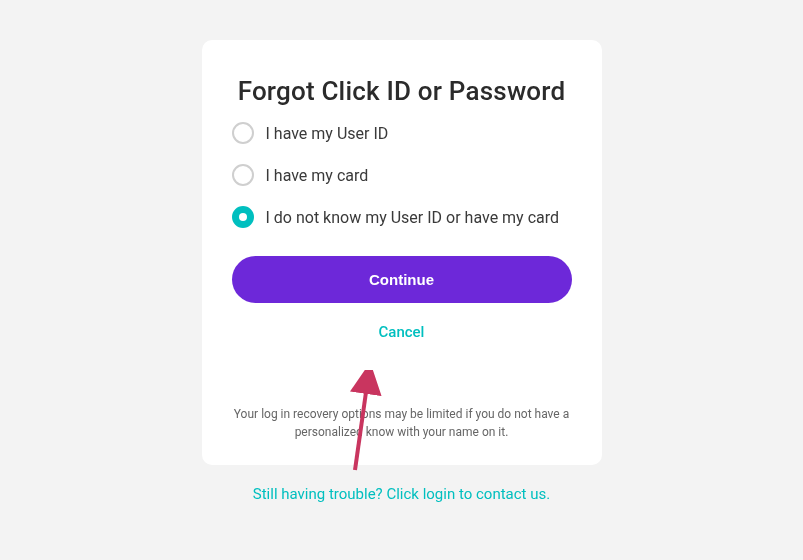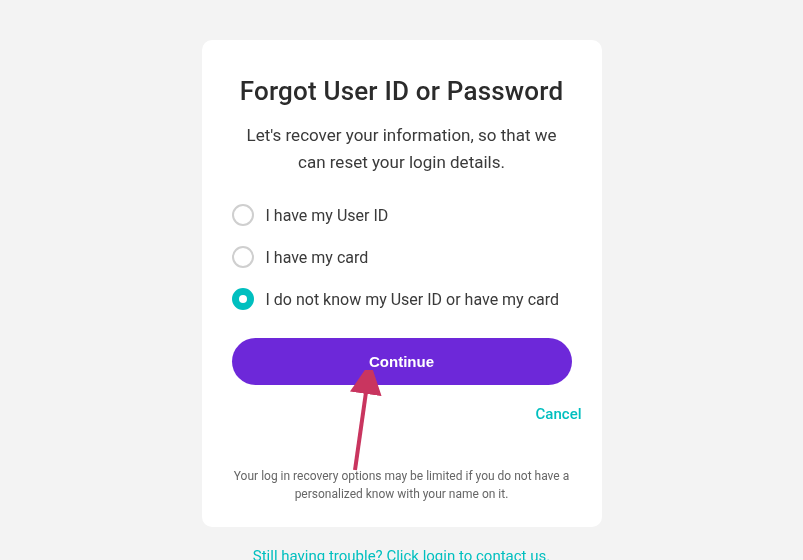"Forgot User ID or Password" h1.title { text: User -> Click }
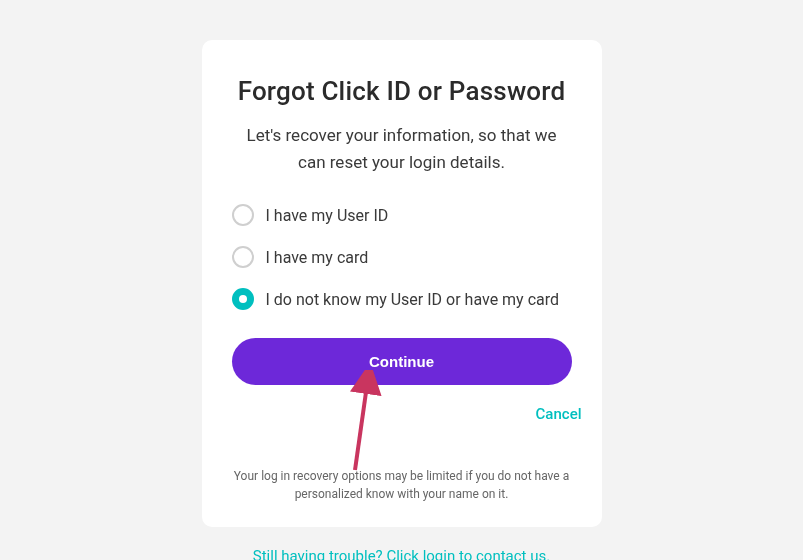"Let's recover your information, so" p.subtitle { html: <p>Let's recover your information, so that we can reset your login details.</p> -> none }
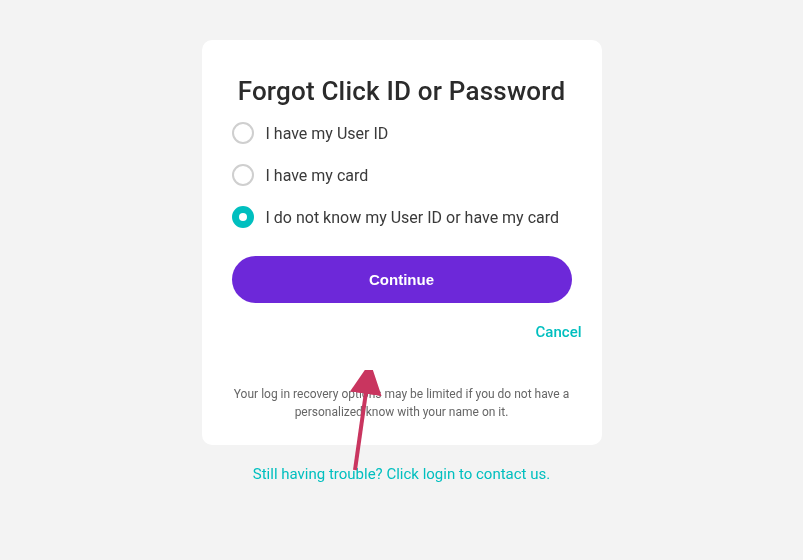"Cancel" .cancel-link { margin-bottom: 44px -> 64px; text-align: right -> center }
